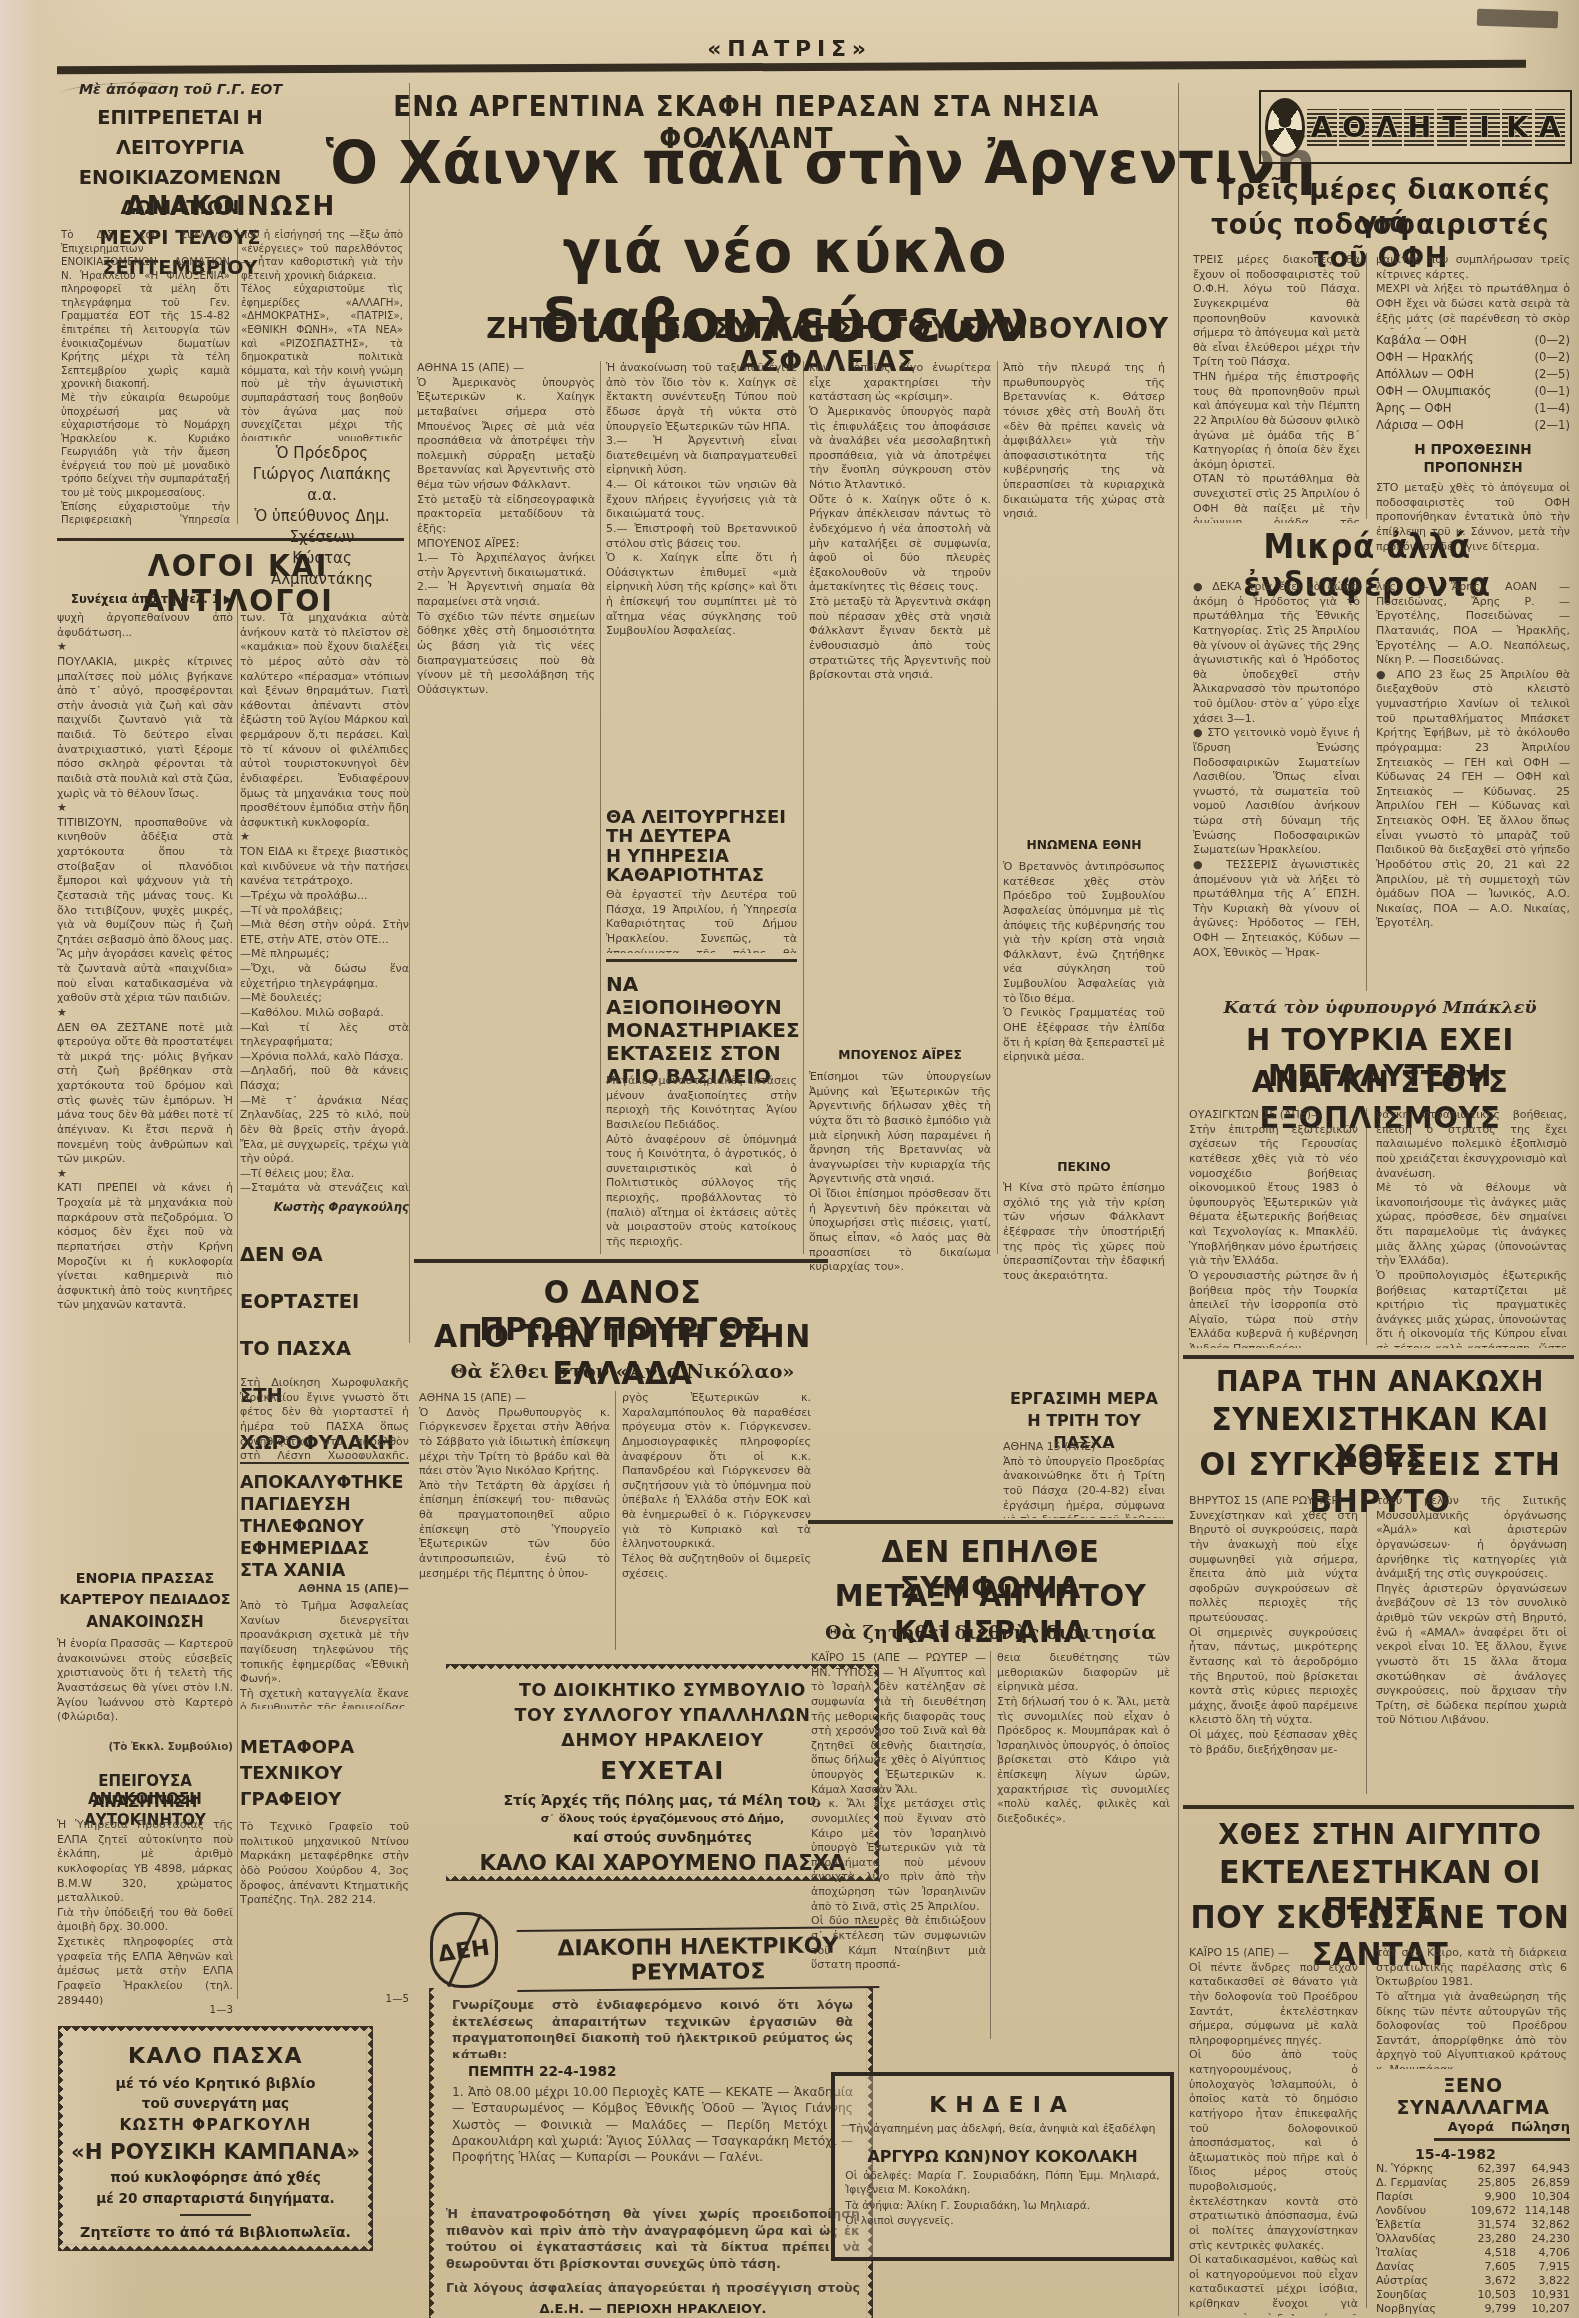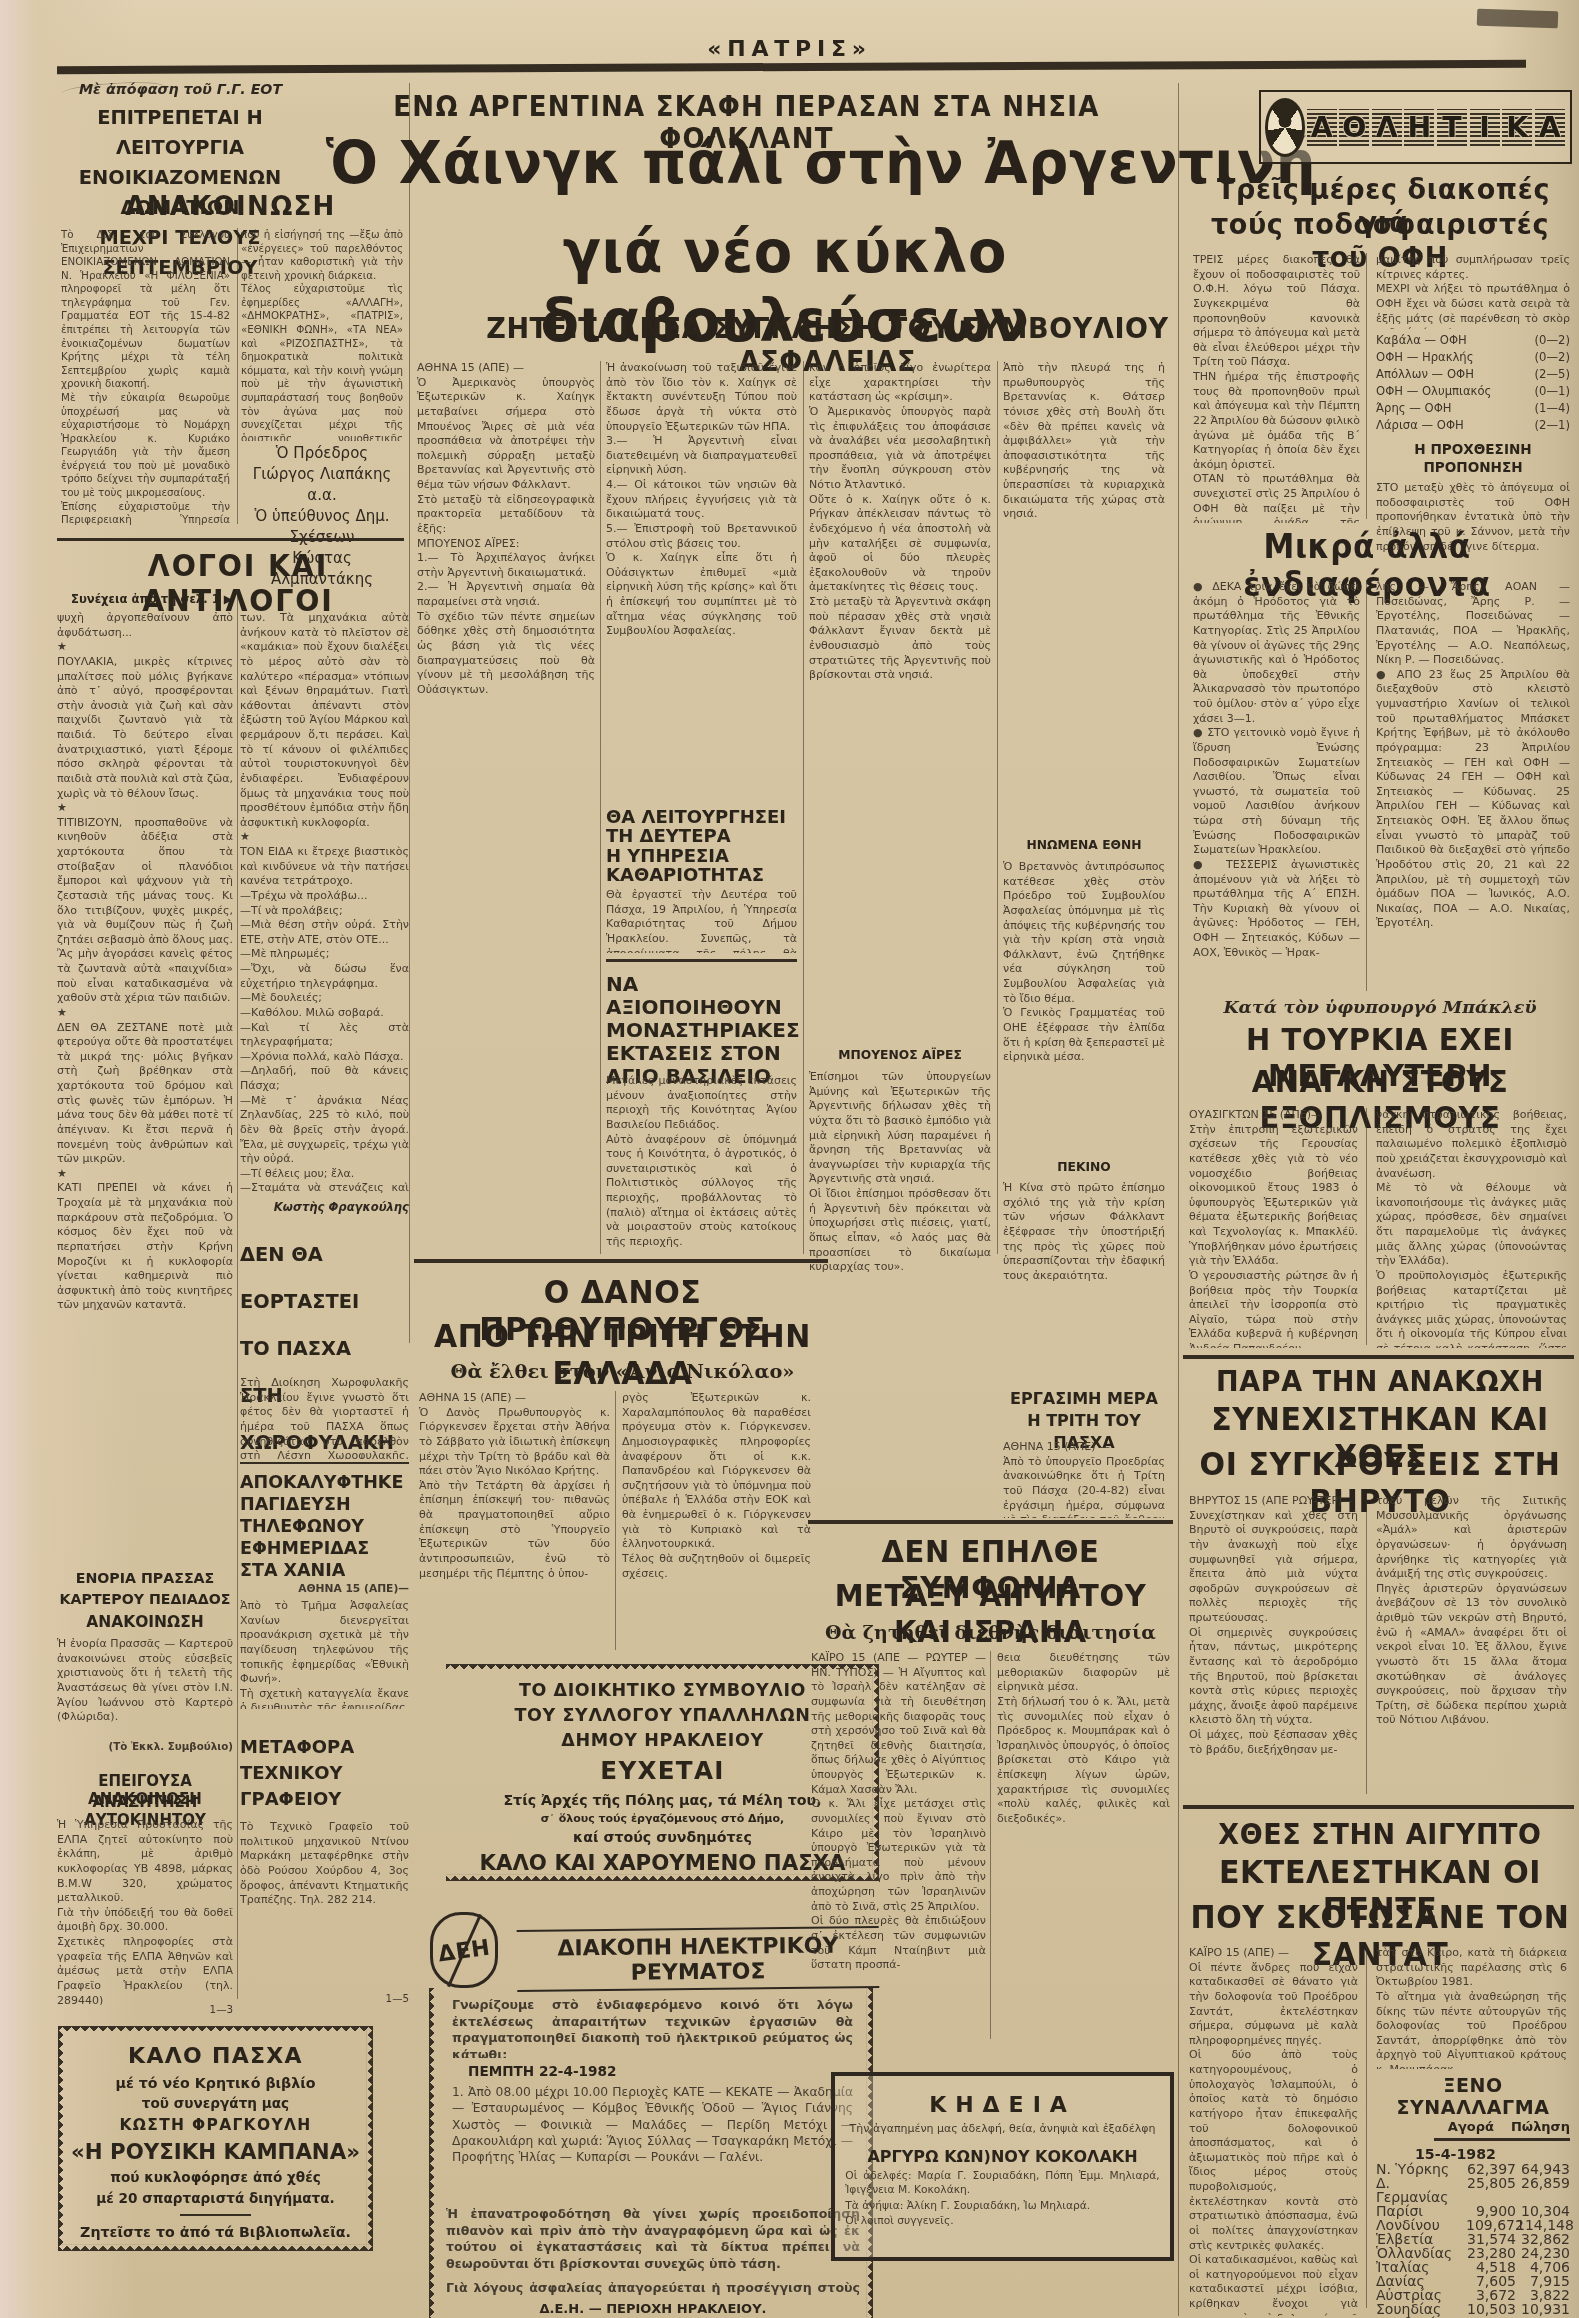"Ν. Ὑόρκης" .fx-row { font-size: 14px -> 11px }
